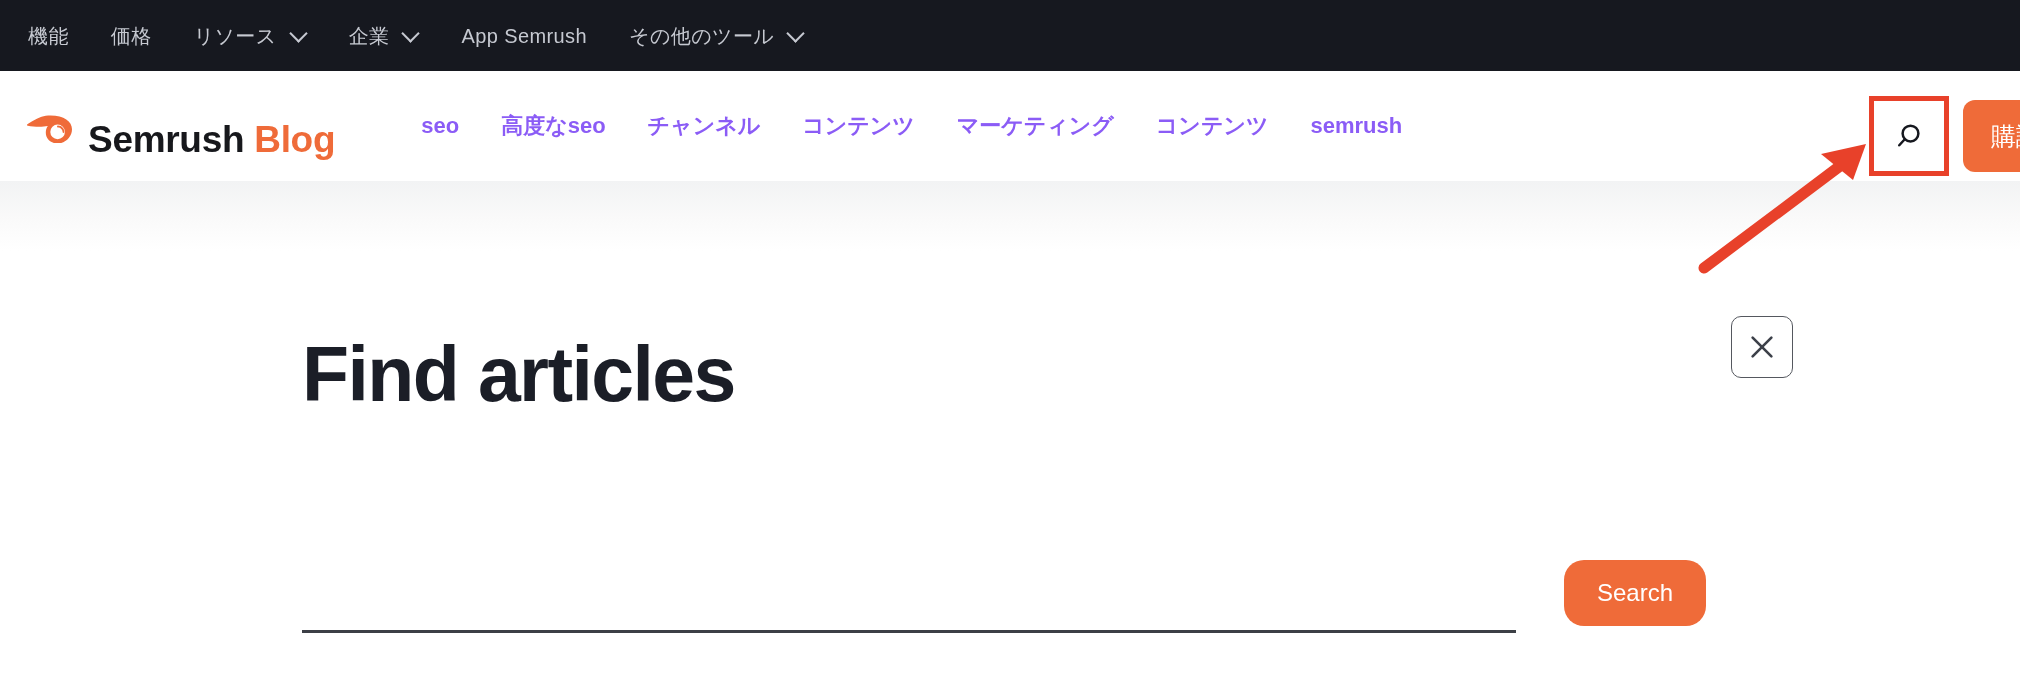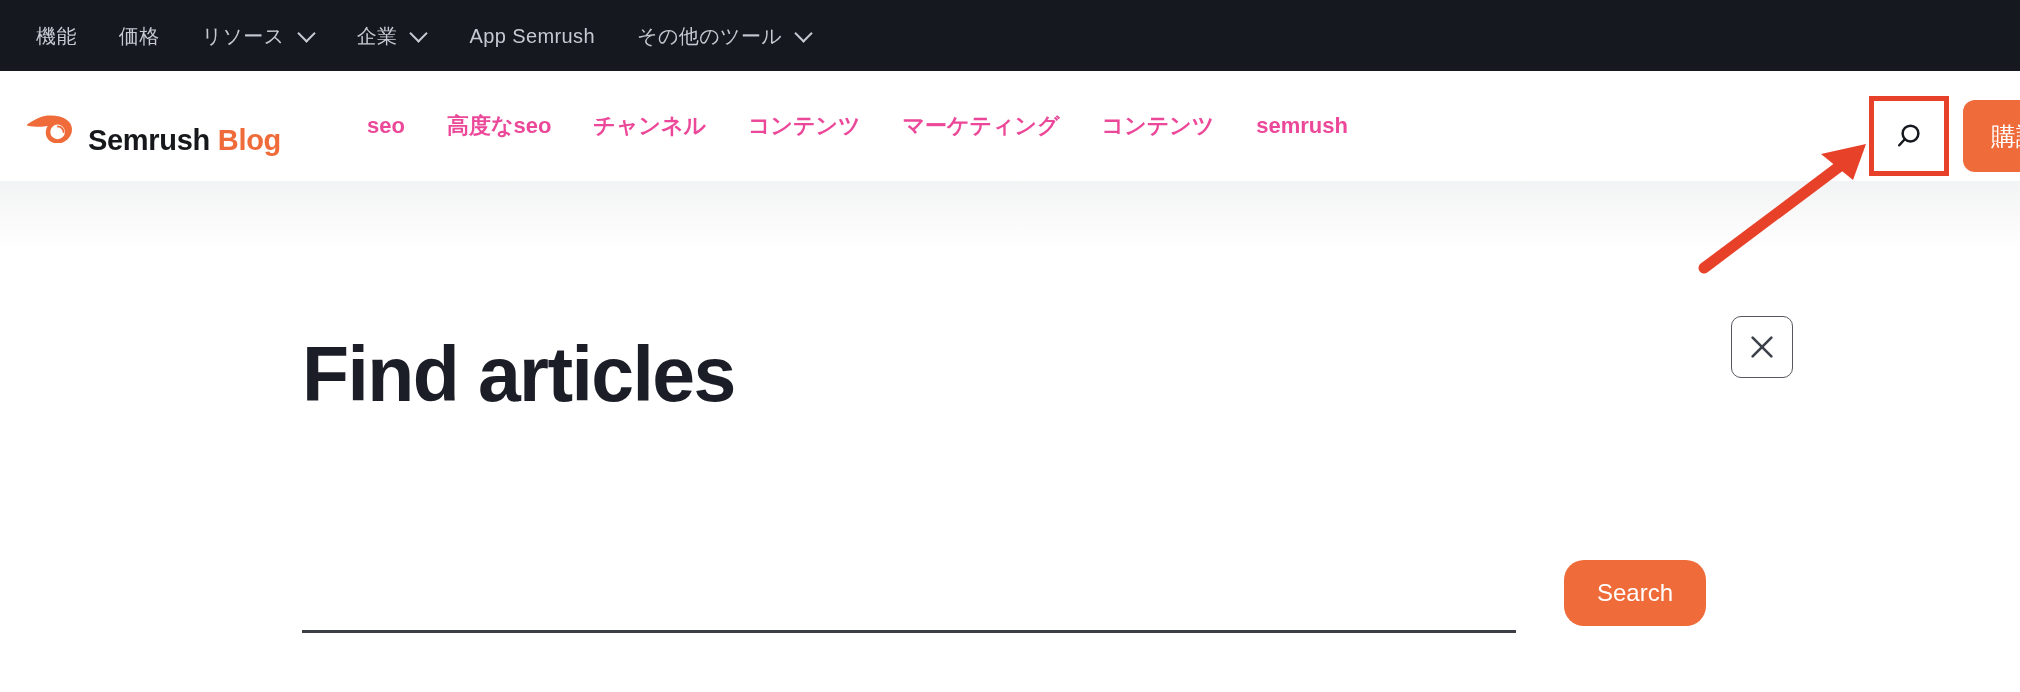"機能" .topbar { padding-left: 36px -> 28px }
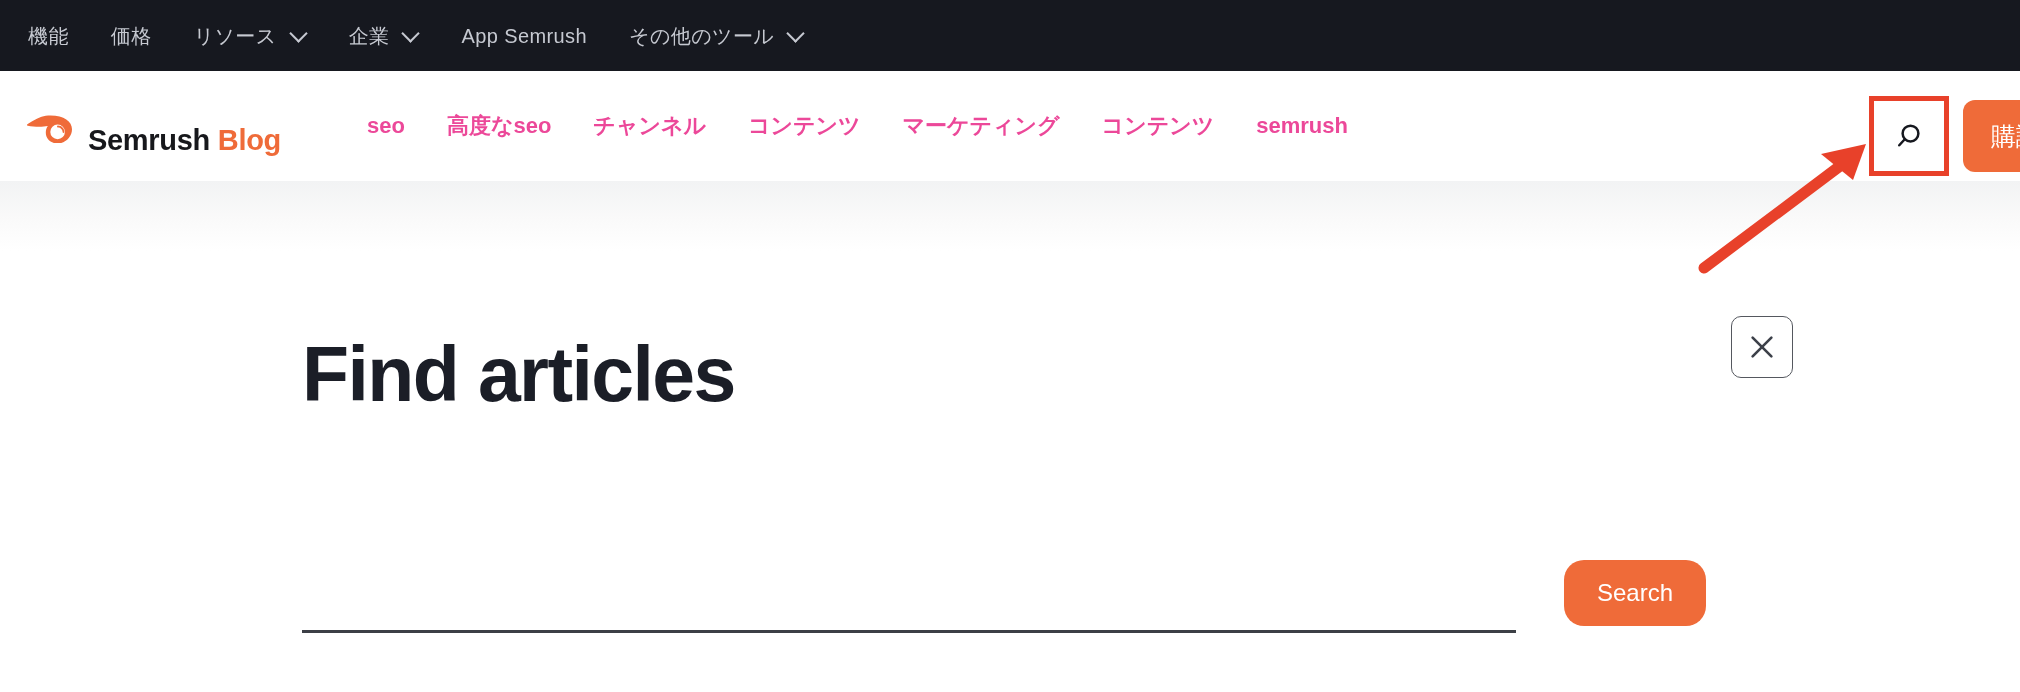"Semrush Blog" .brand-text { font-size: 29px -> 37px }
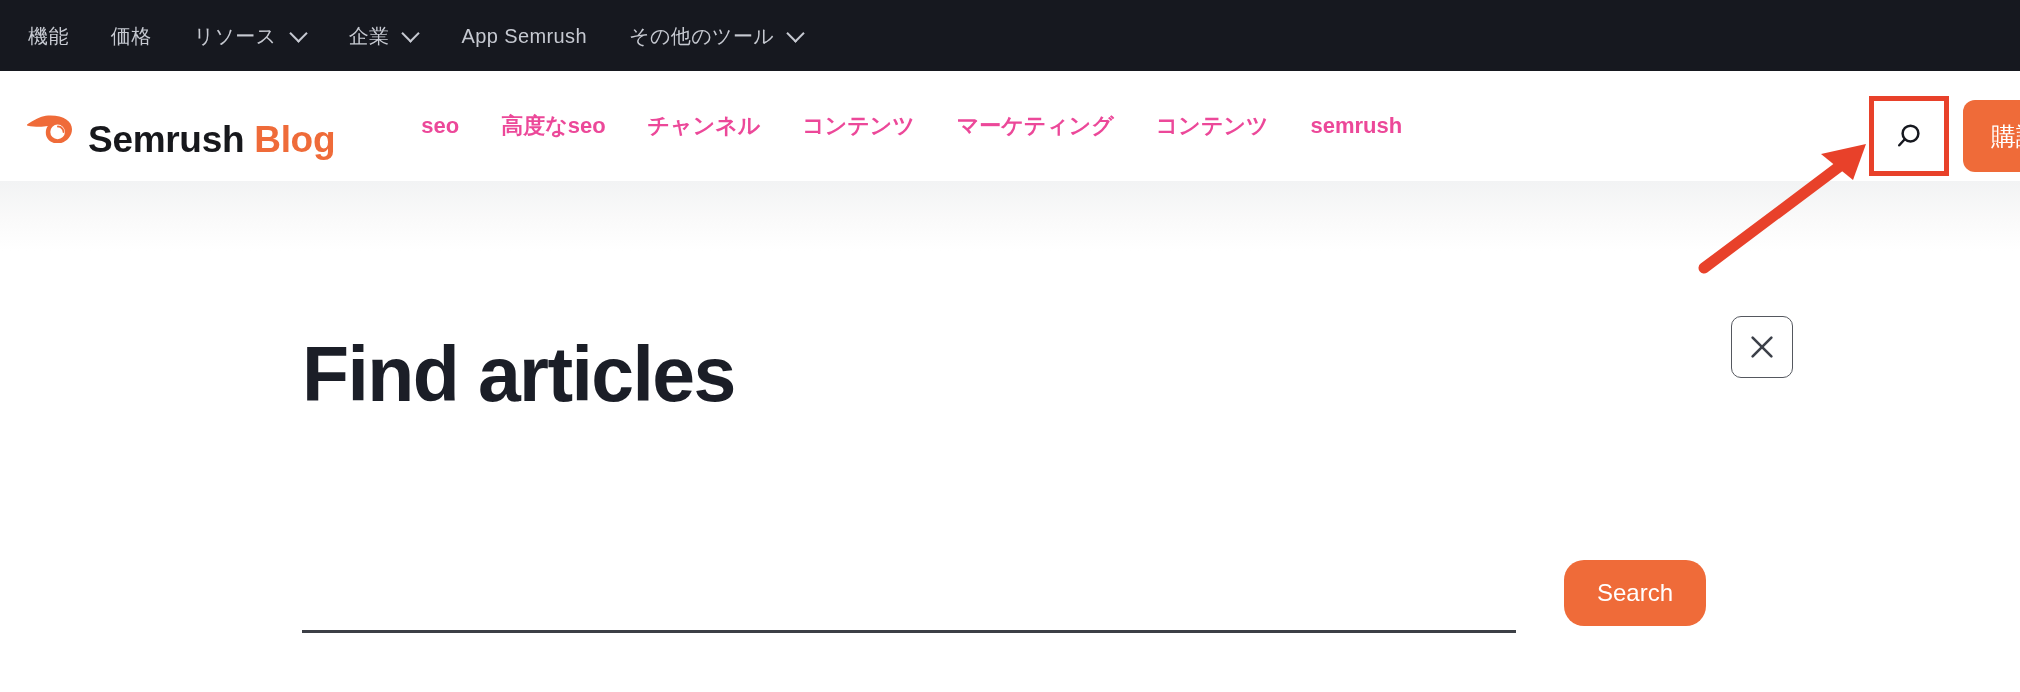"seo" .mainnav a { color: #ec4899 -> #8b5cf6 }
